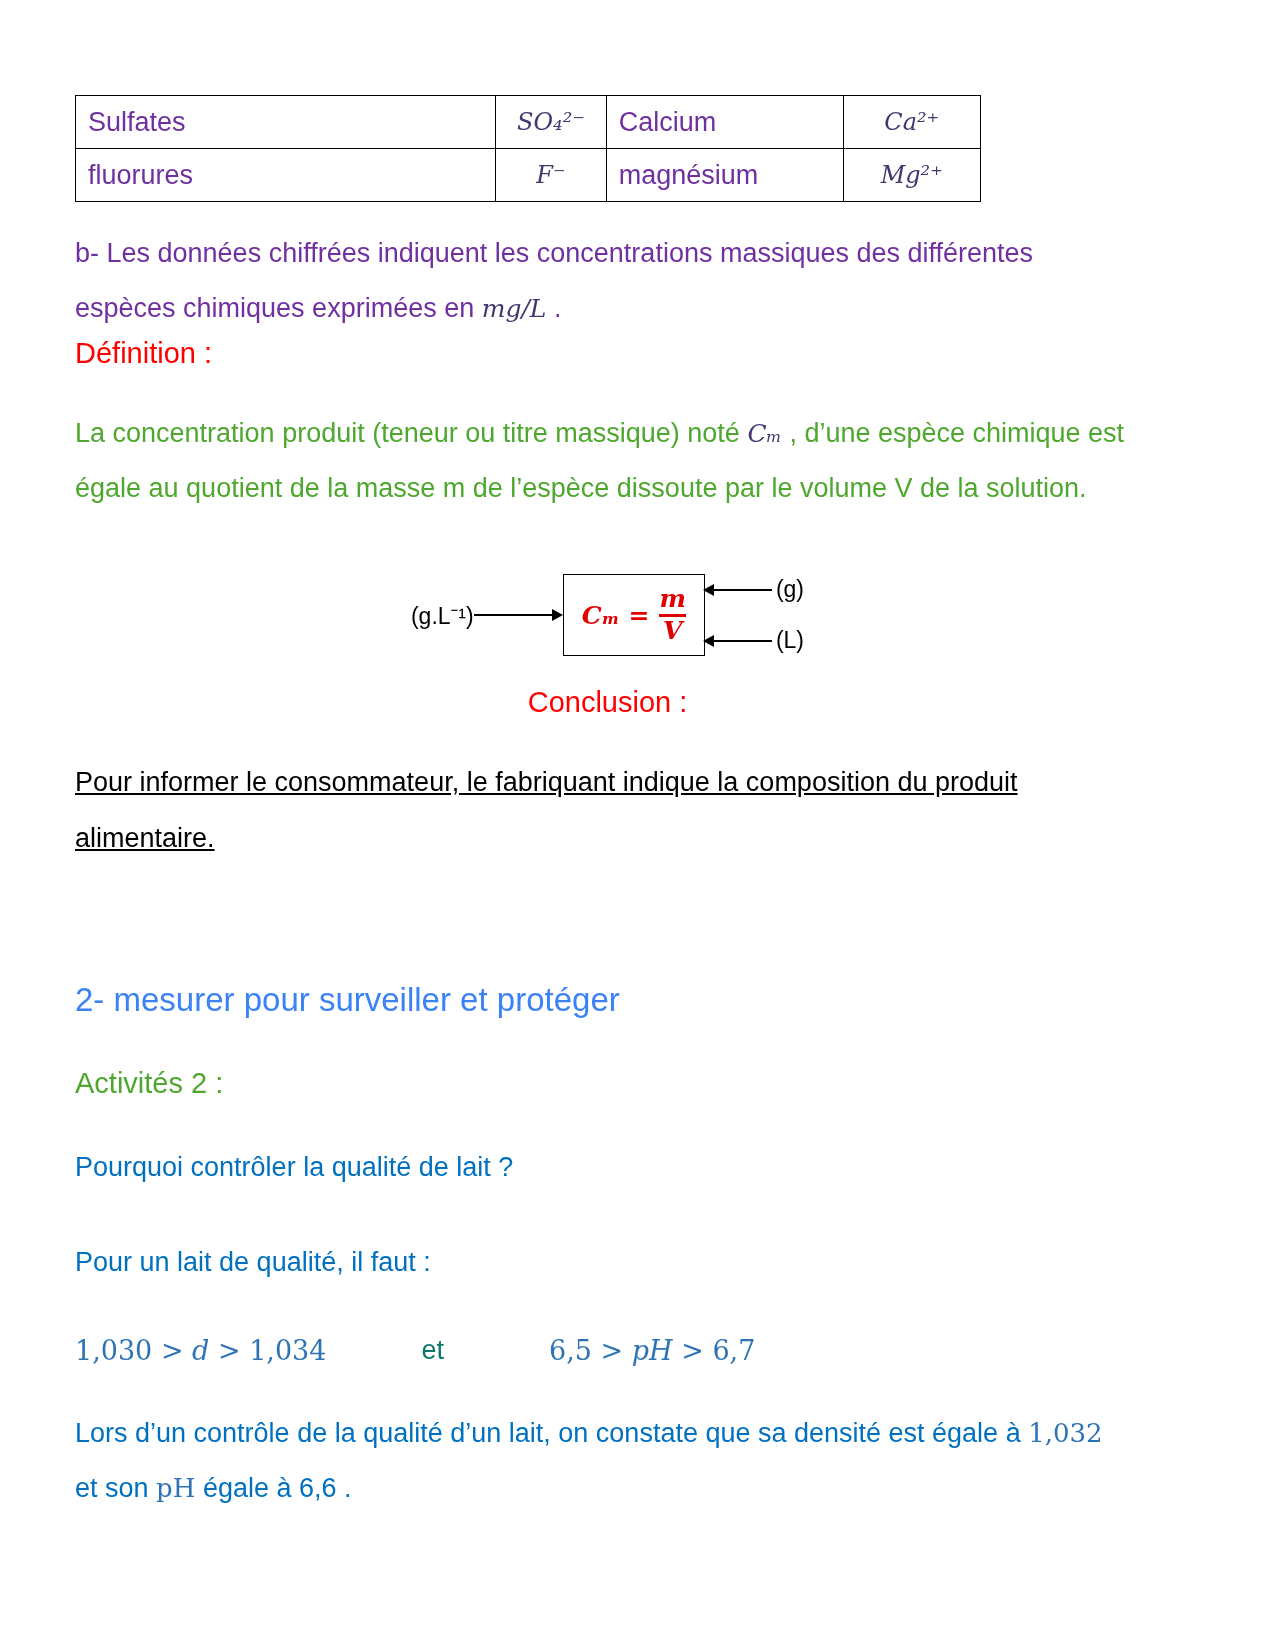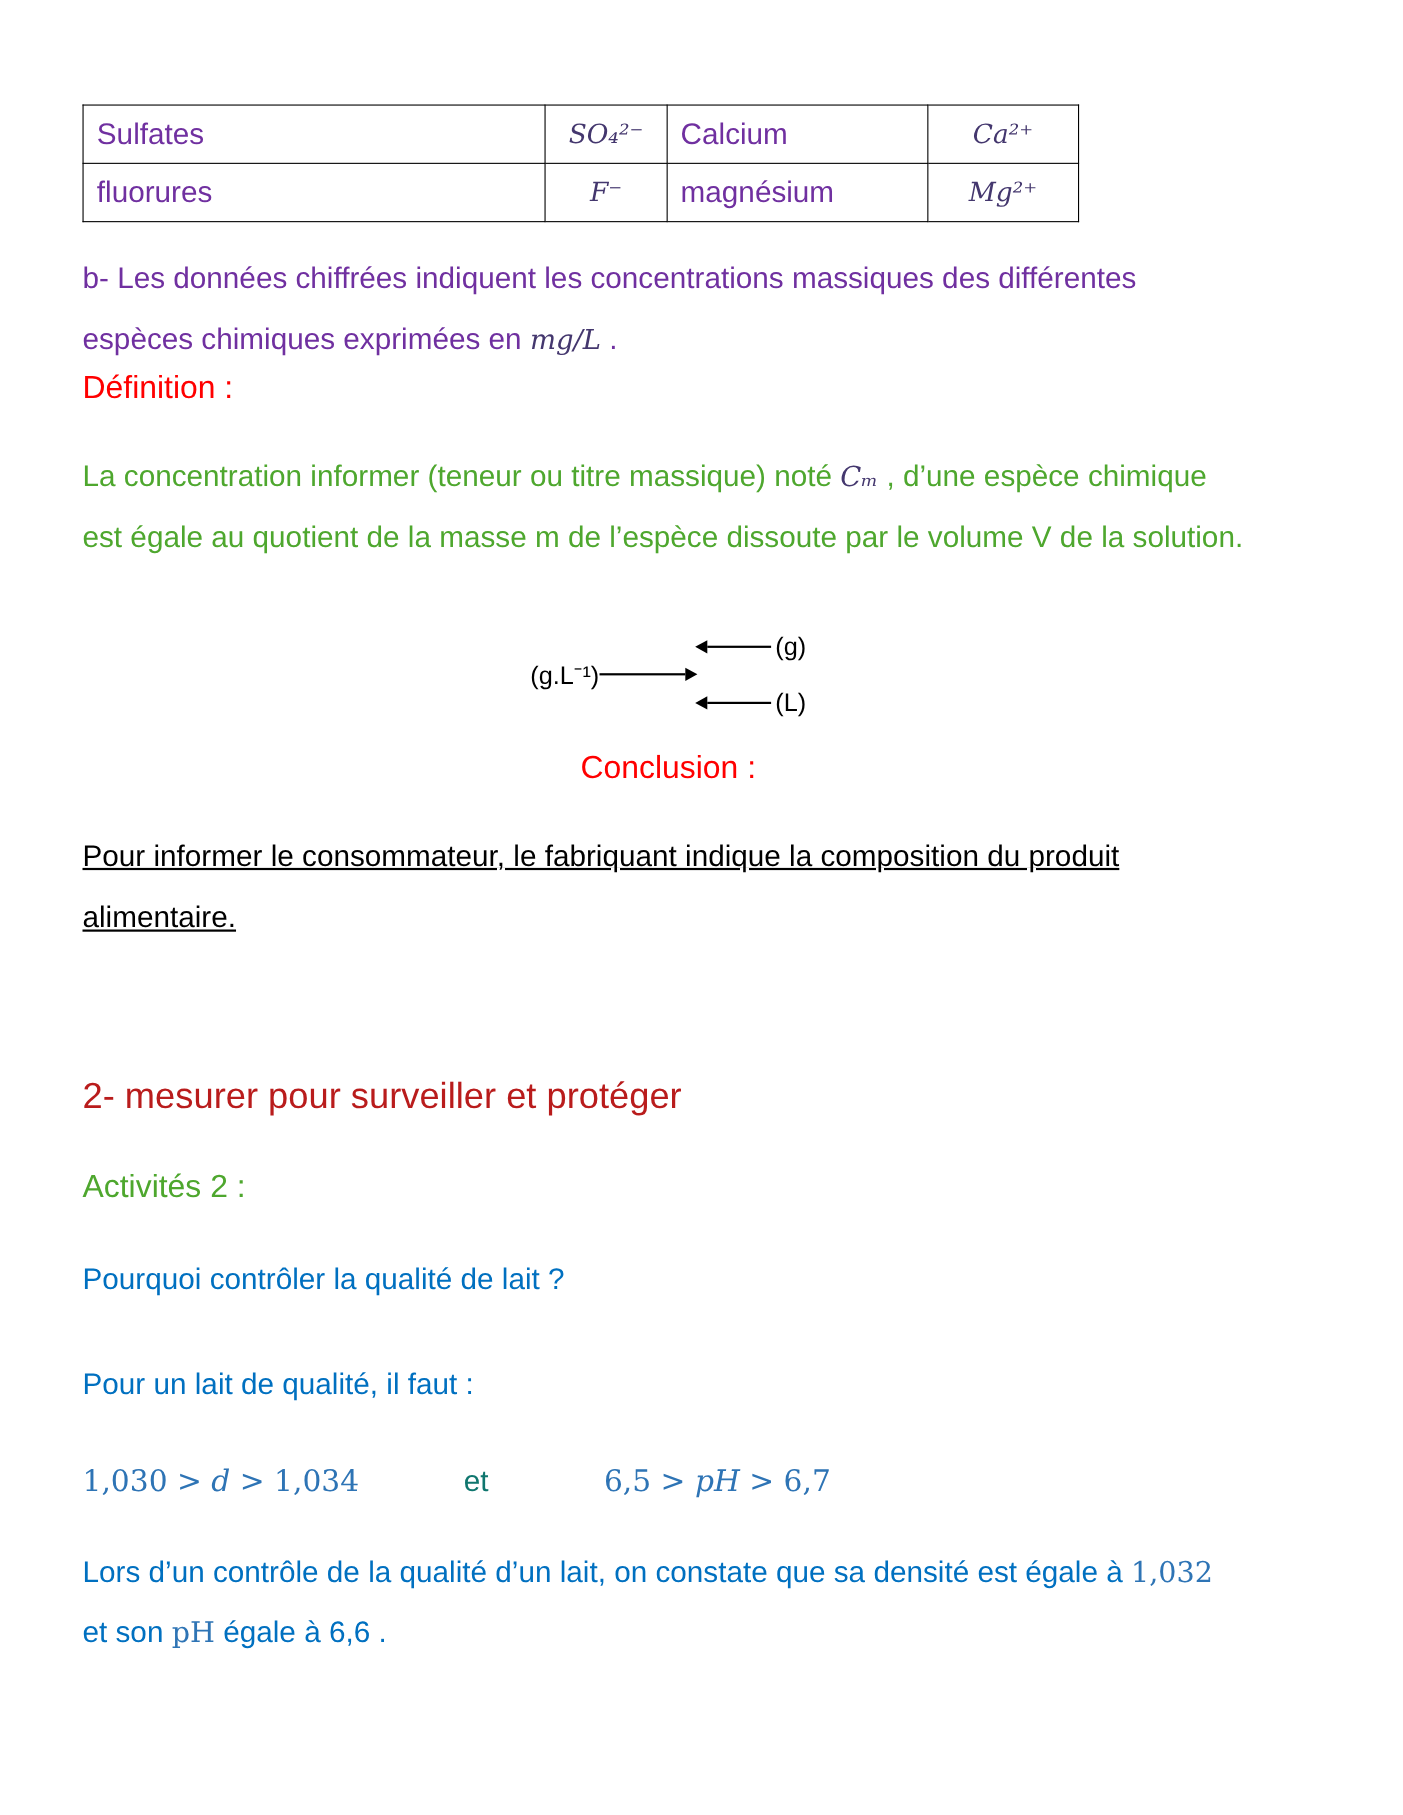"La concentration informer (teneur ou" span { text: informer -> produit }
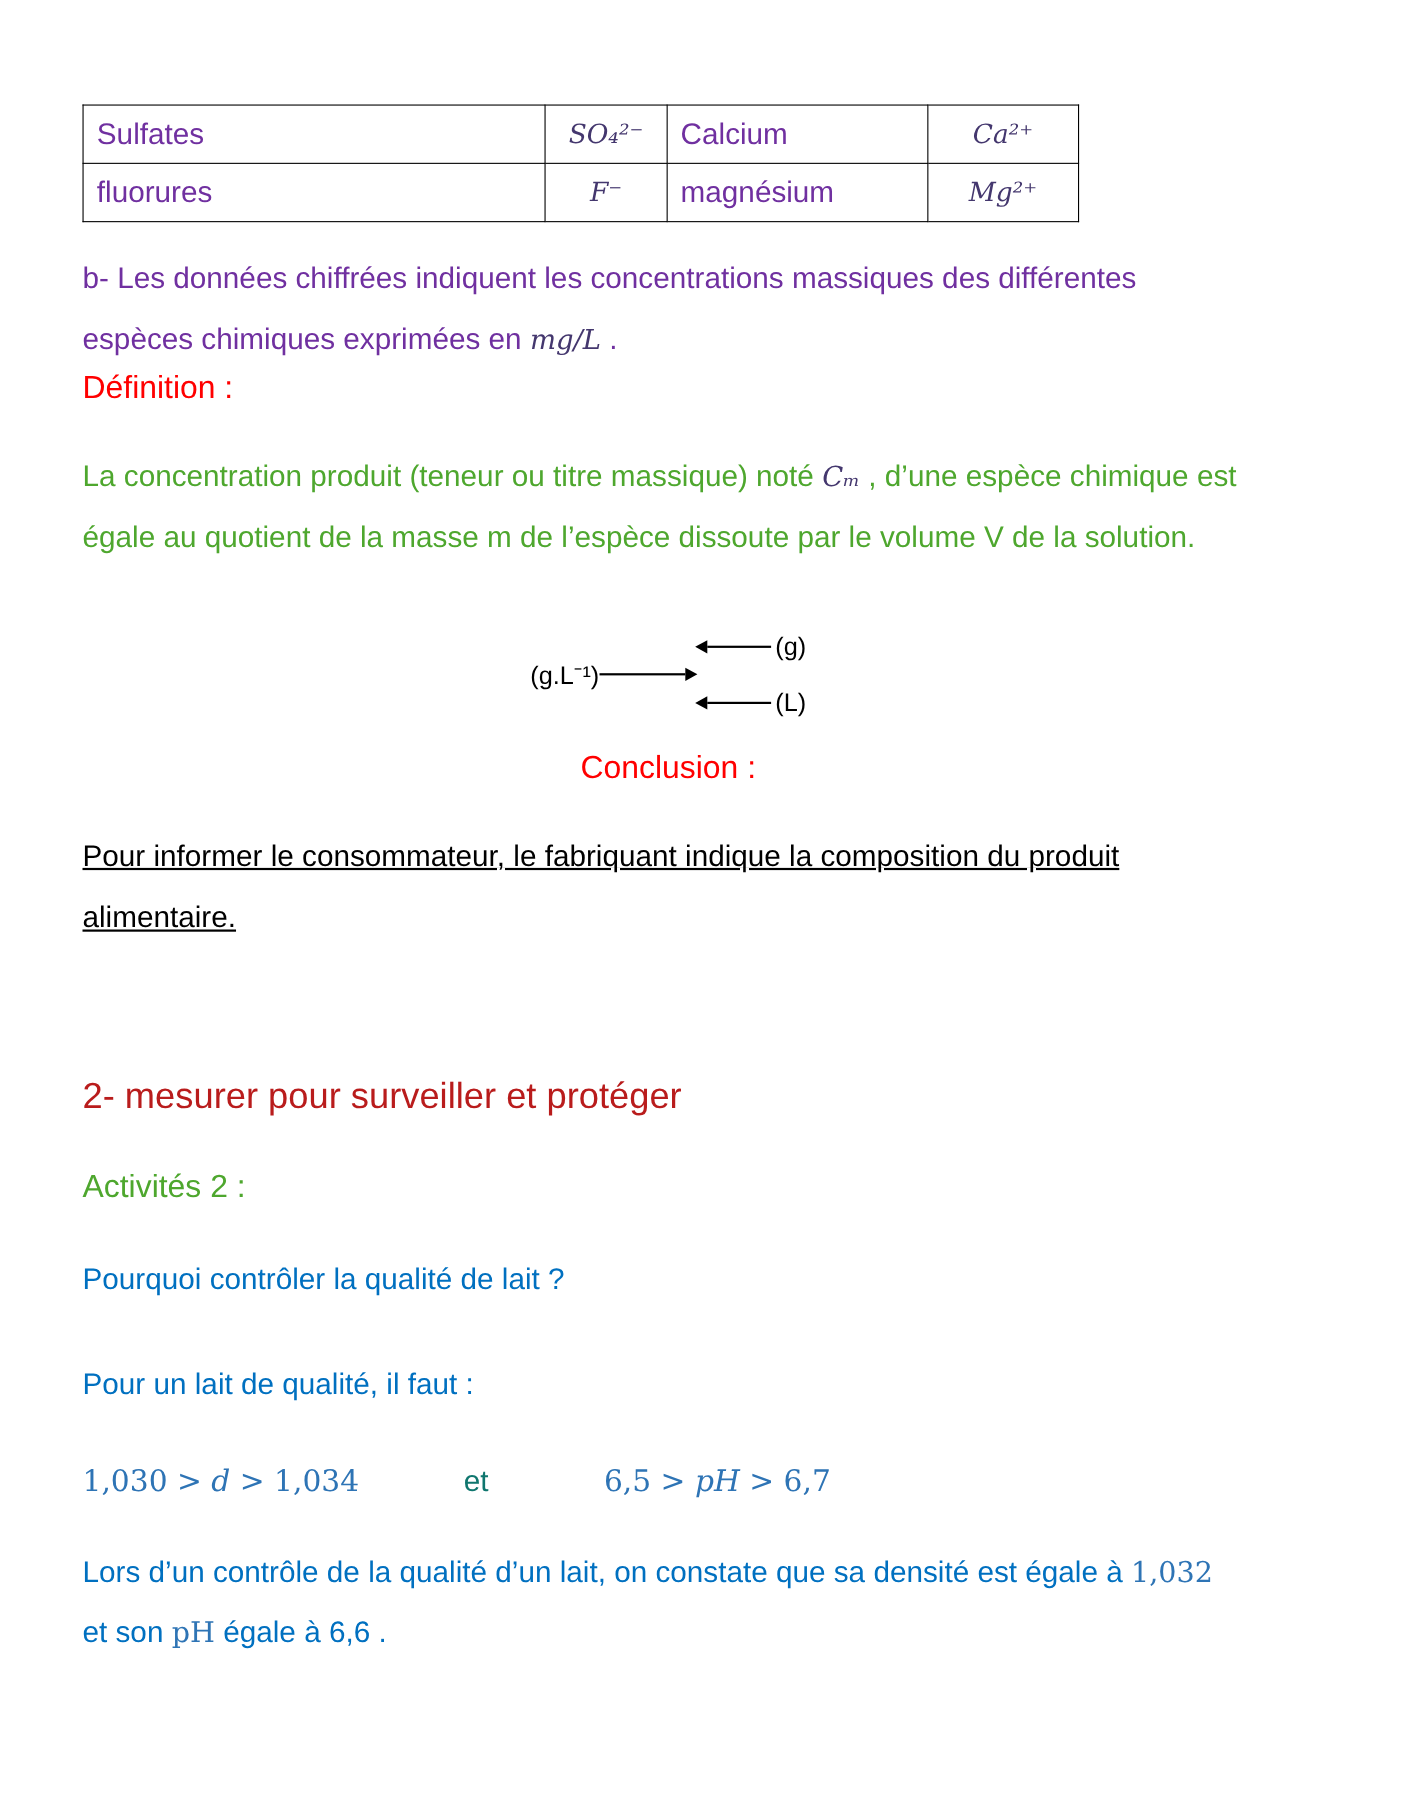"Cₘ =" div.formula-box { html: none -> <div> <span>Cₘ =</span> <span> <span>m</span> <span></span> <span>V</span> </span> </div> }
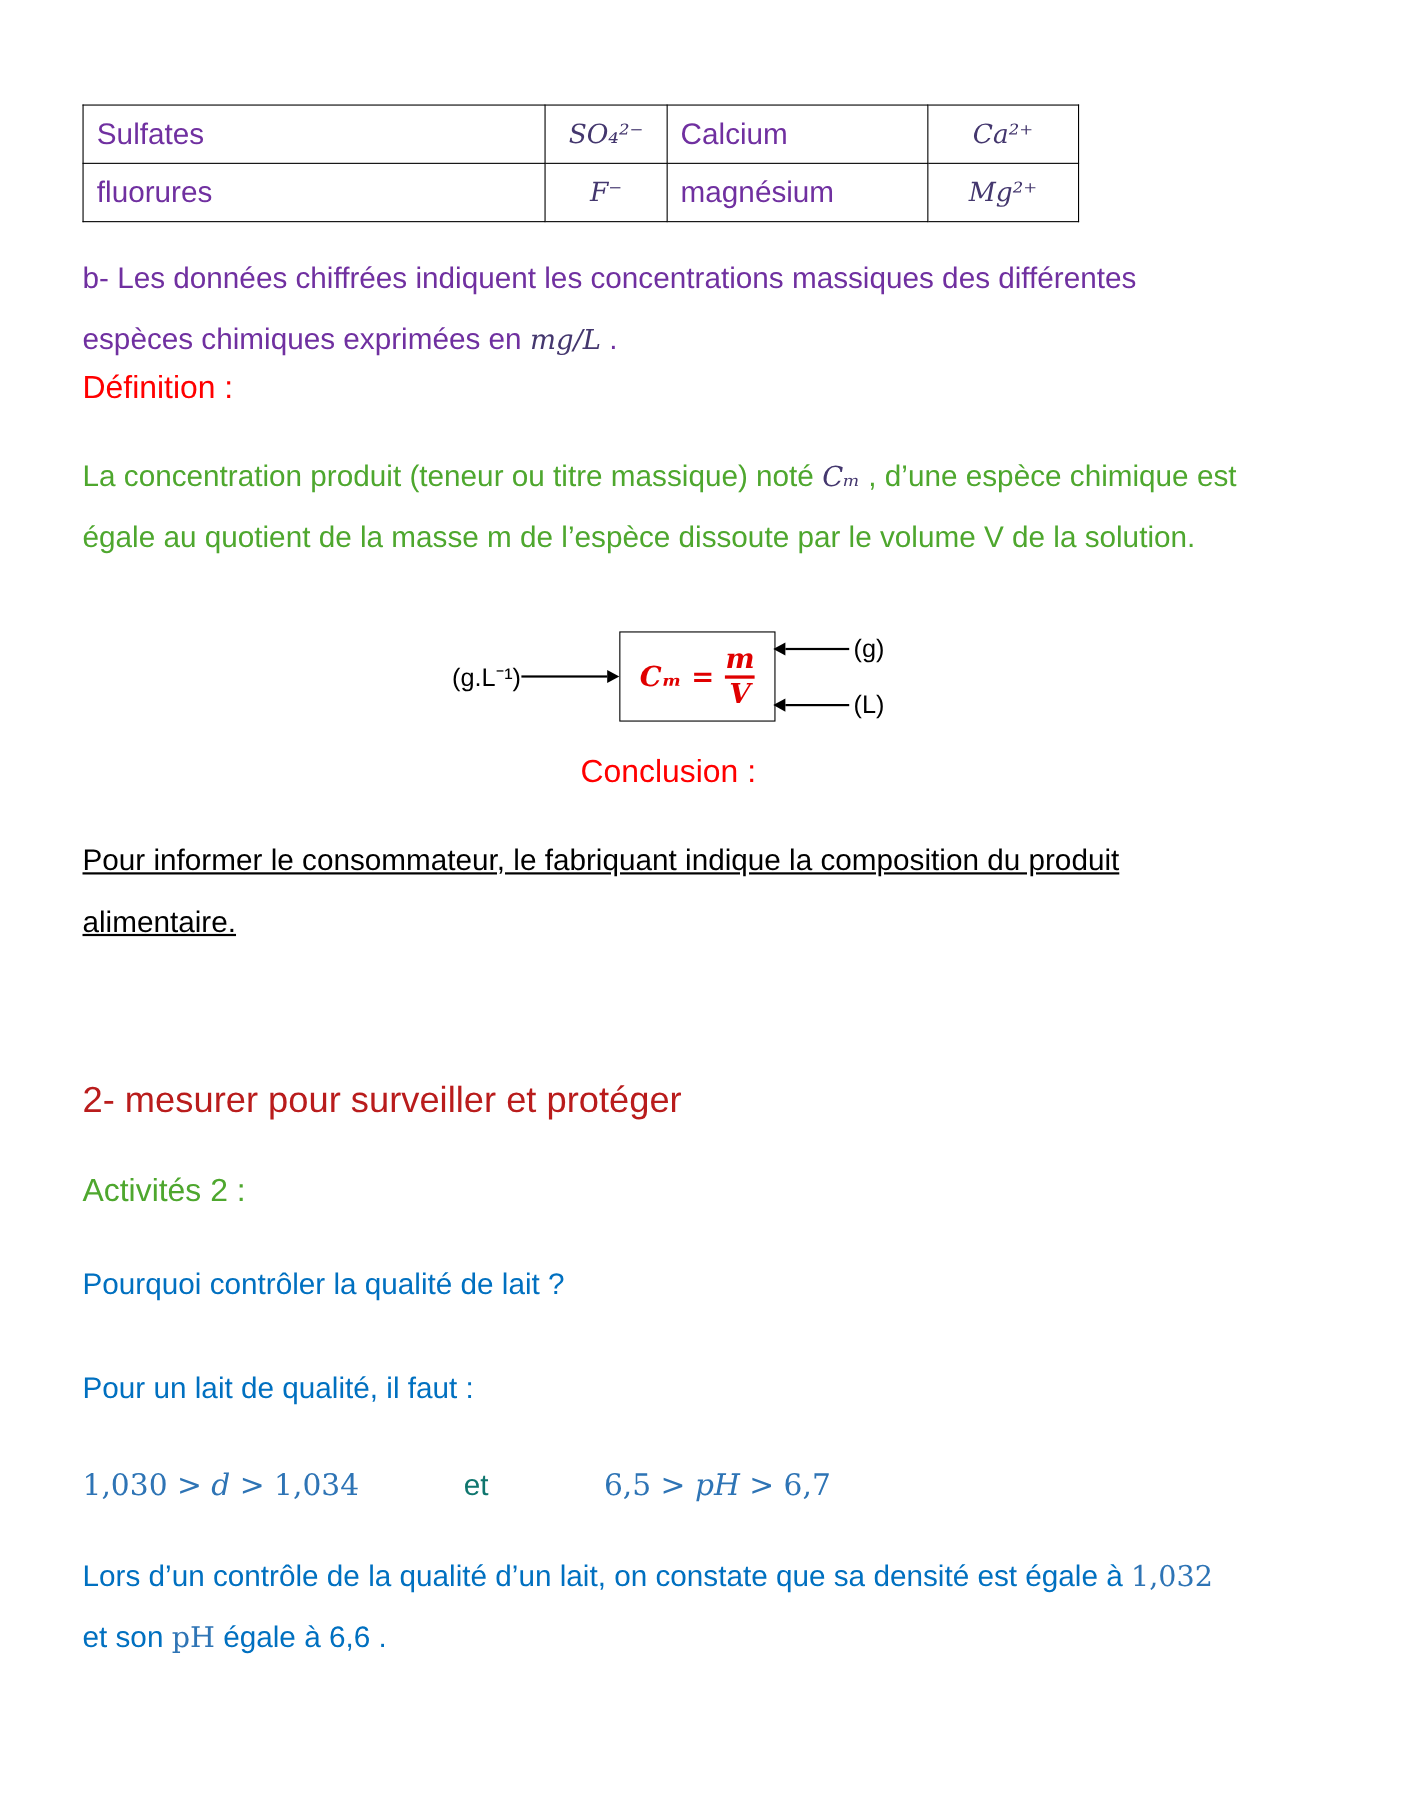"2- mesurer pour surveiller et" h1.red-heading-big { color: #b91c1c -> #3b82f6 }
